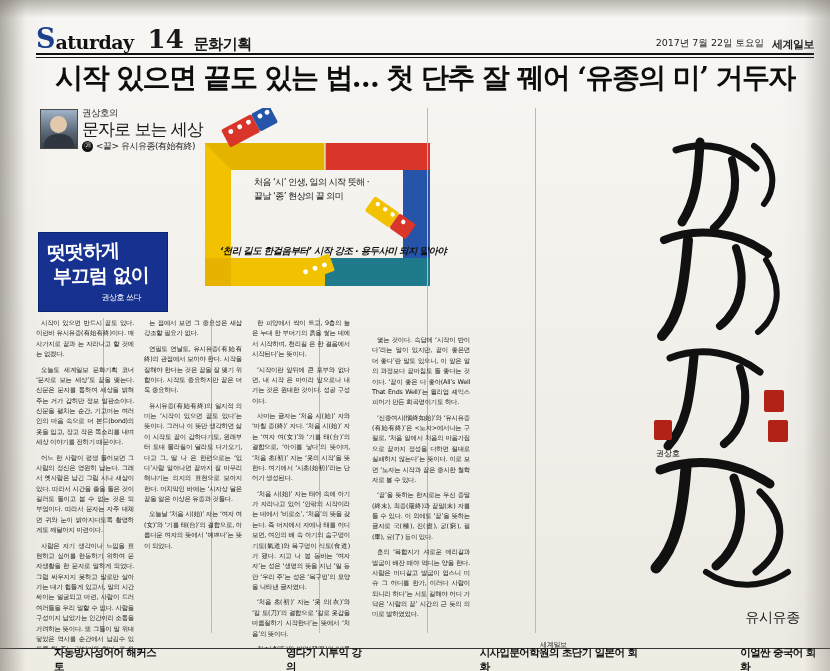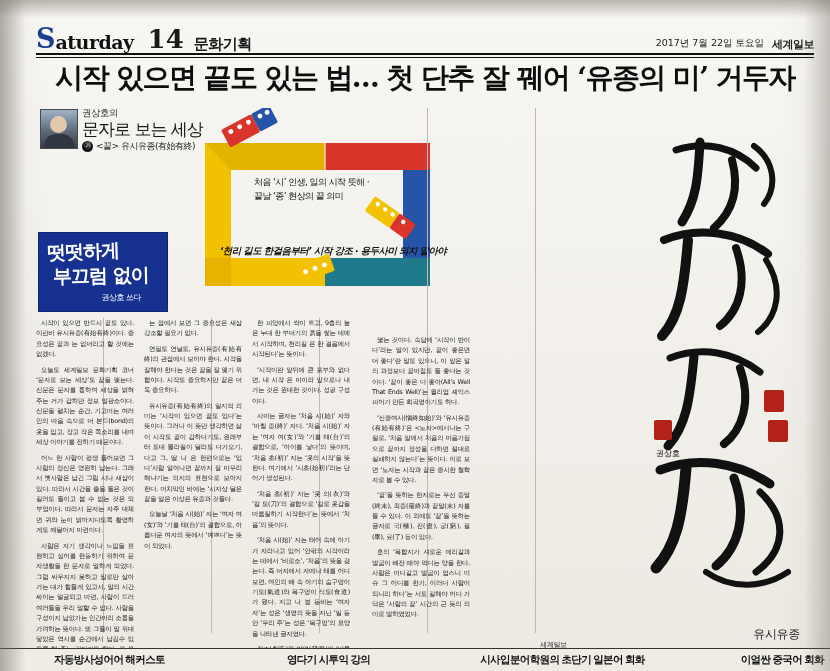"시작이 있으면 반드시 끝도 있다." p { text: 중요성은 끝과 는 없더라고 -> 매사가지로 끝과 는 자라나고 }
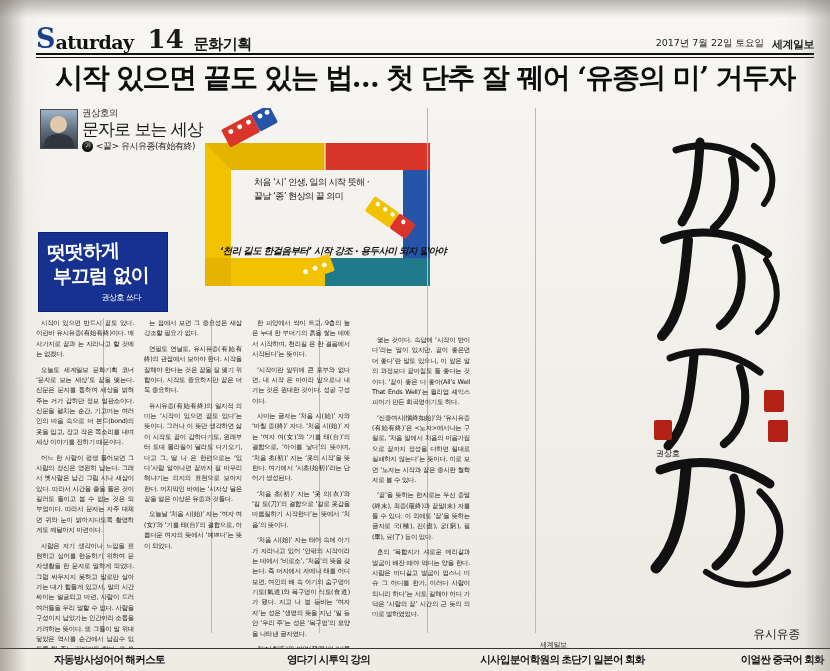"‘처음 초(初)’ 자는 ‘옷 의(衣)’와" p { order: before "‘처음 시(始)’ 자는 태어 속에" -> after "‘처음 시(始)’ 자는 태어 속에" }
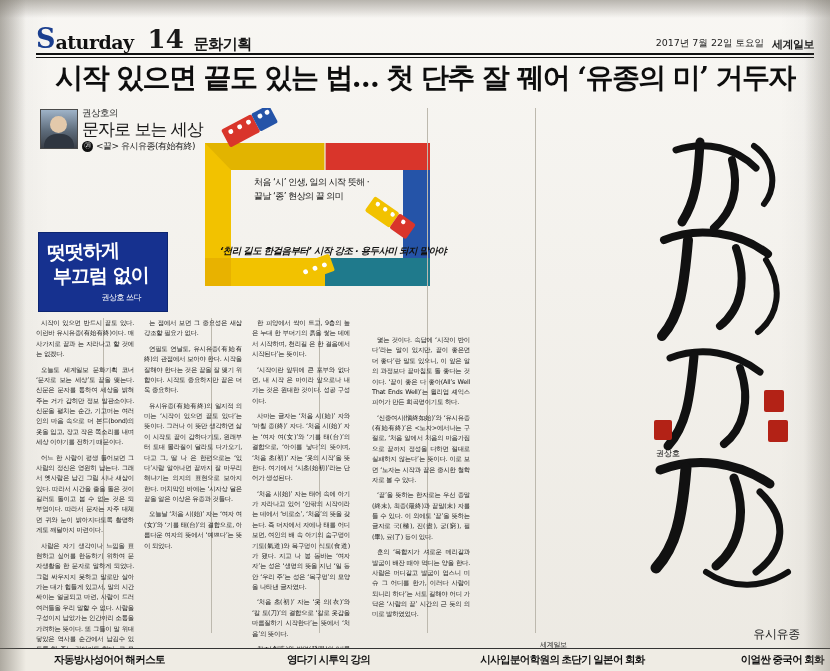"유시유종" .byline2 { bottom: 28px -> 44px; font-size: 12px -> 14px }
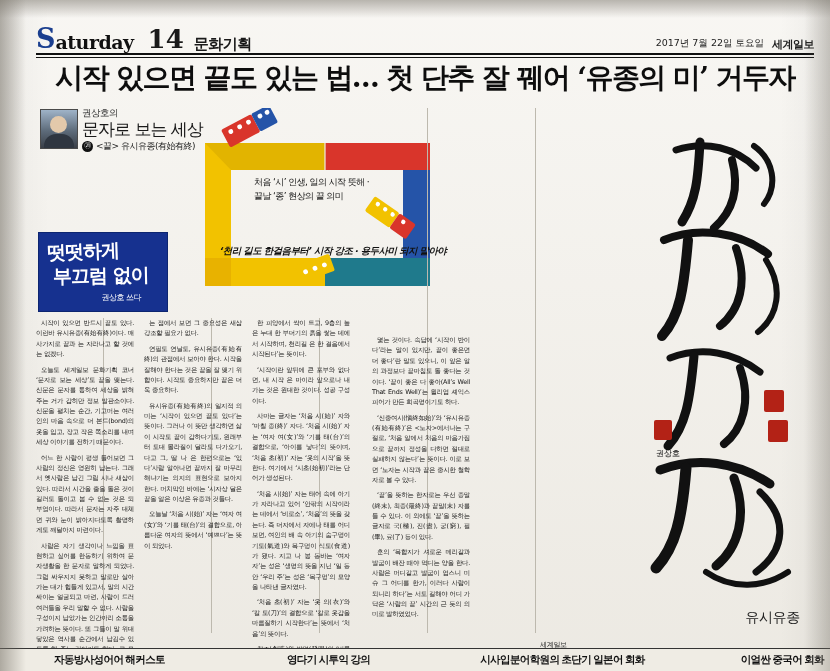"자동방사성어어 해커스토" .bot-strip { font-family: Liberation Serif, serif -> none }
